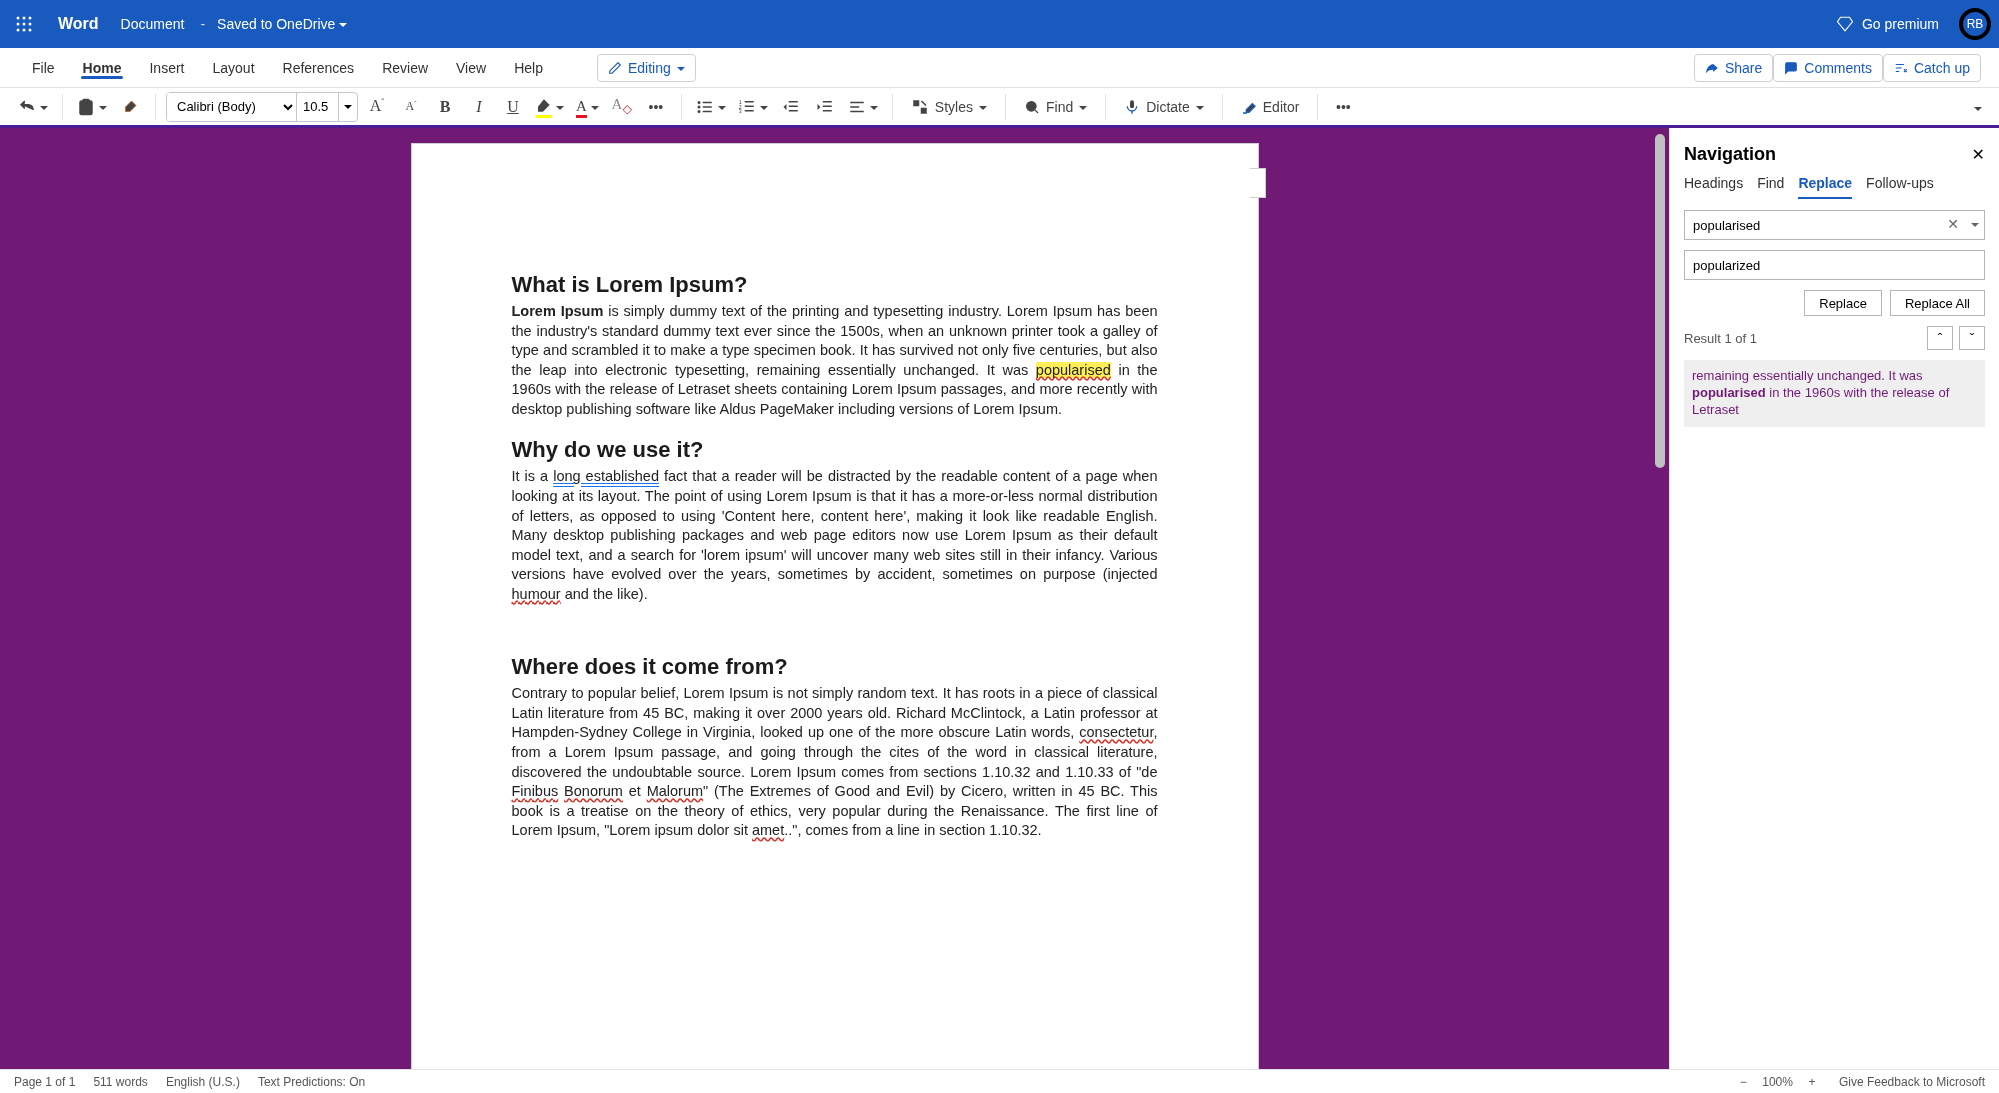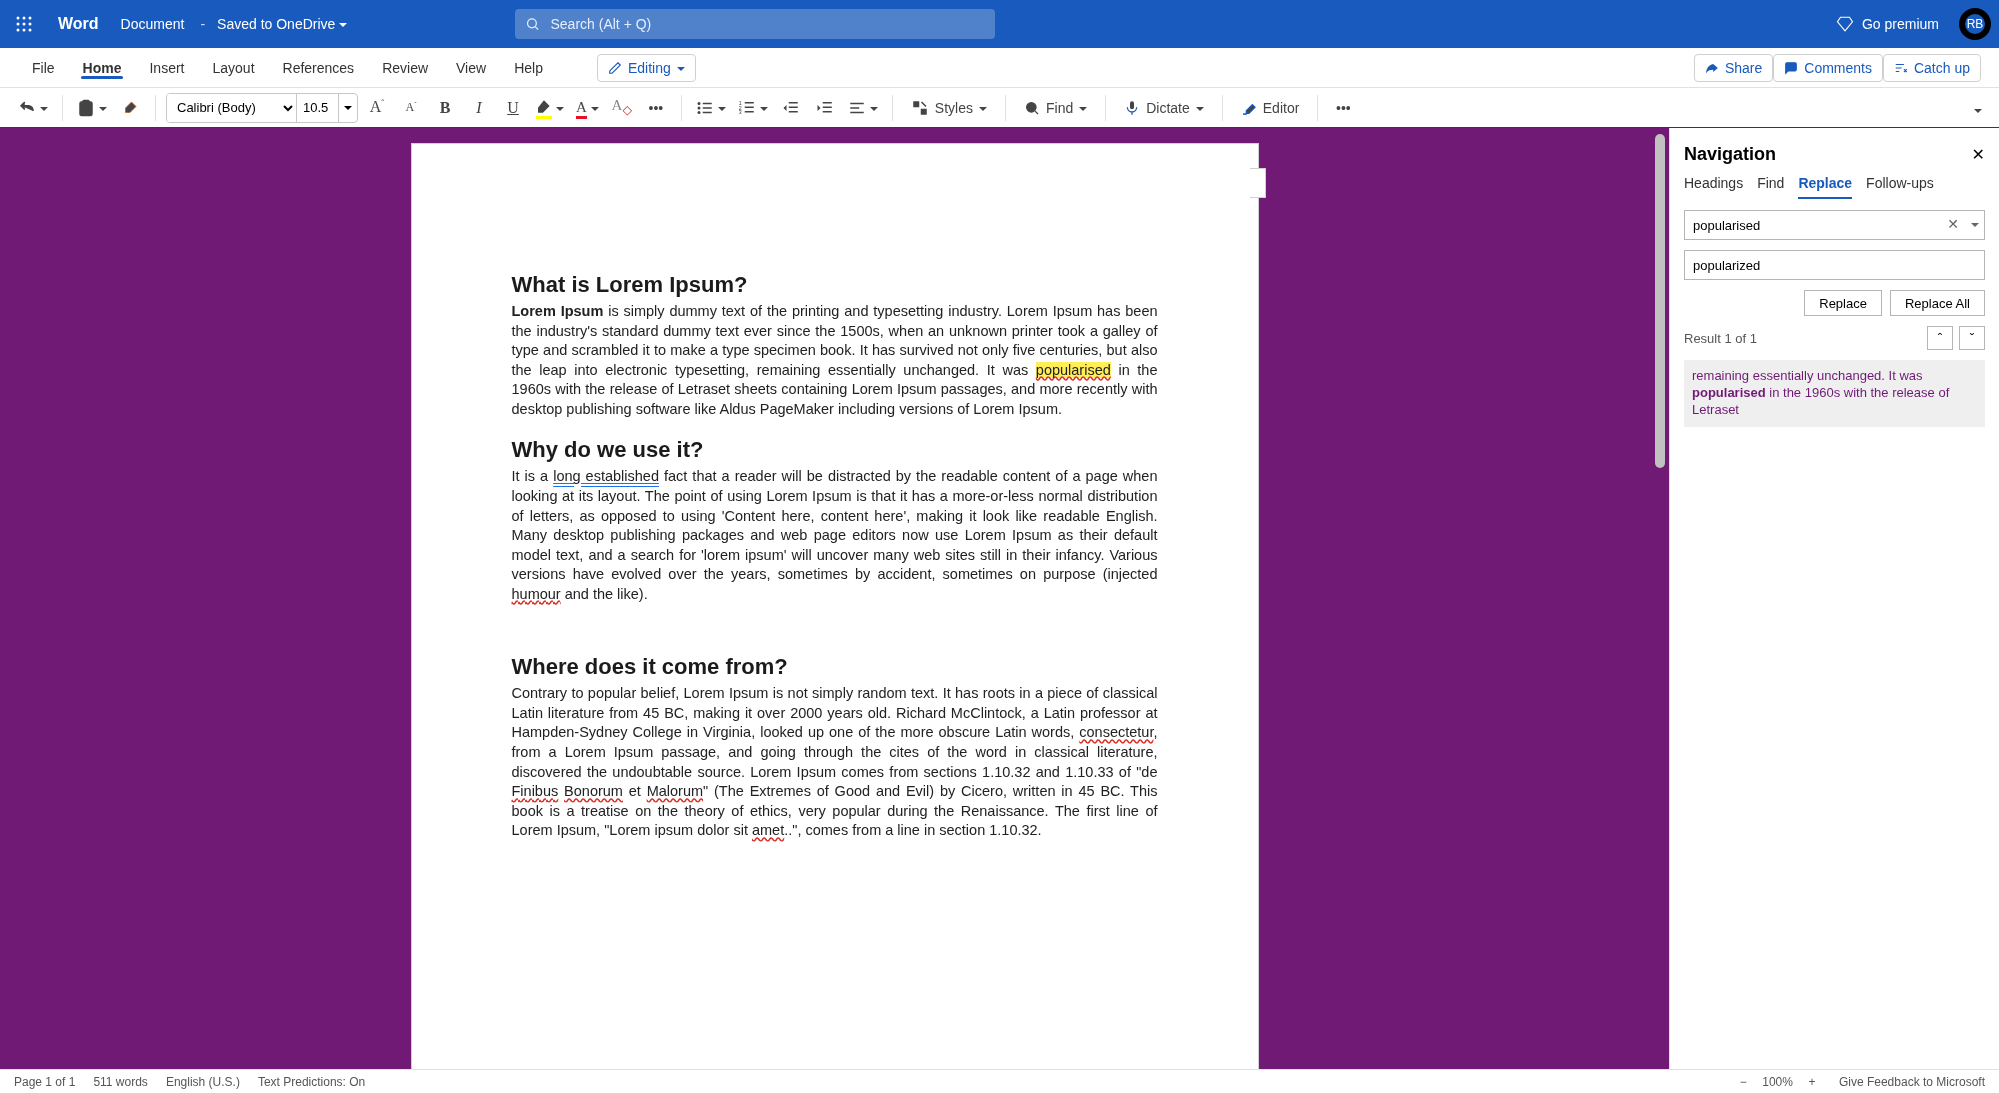"Search (Alt + Q)" div.search { html: <div> <div> <svg> <circle></circle> <line></line> </svg> <input> </div> </div> -> none }
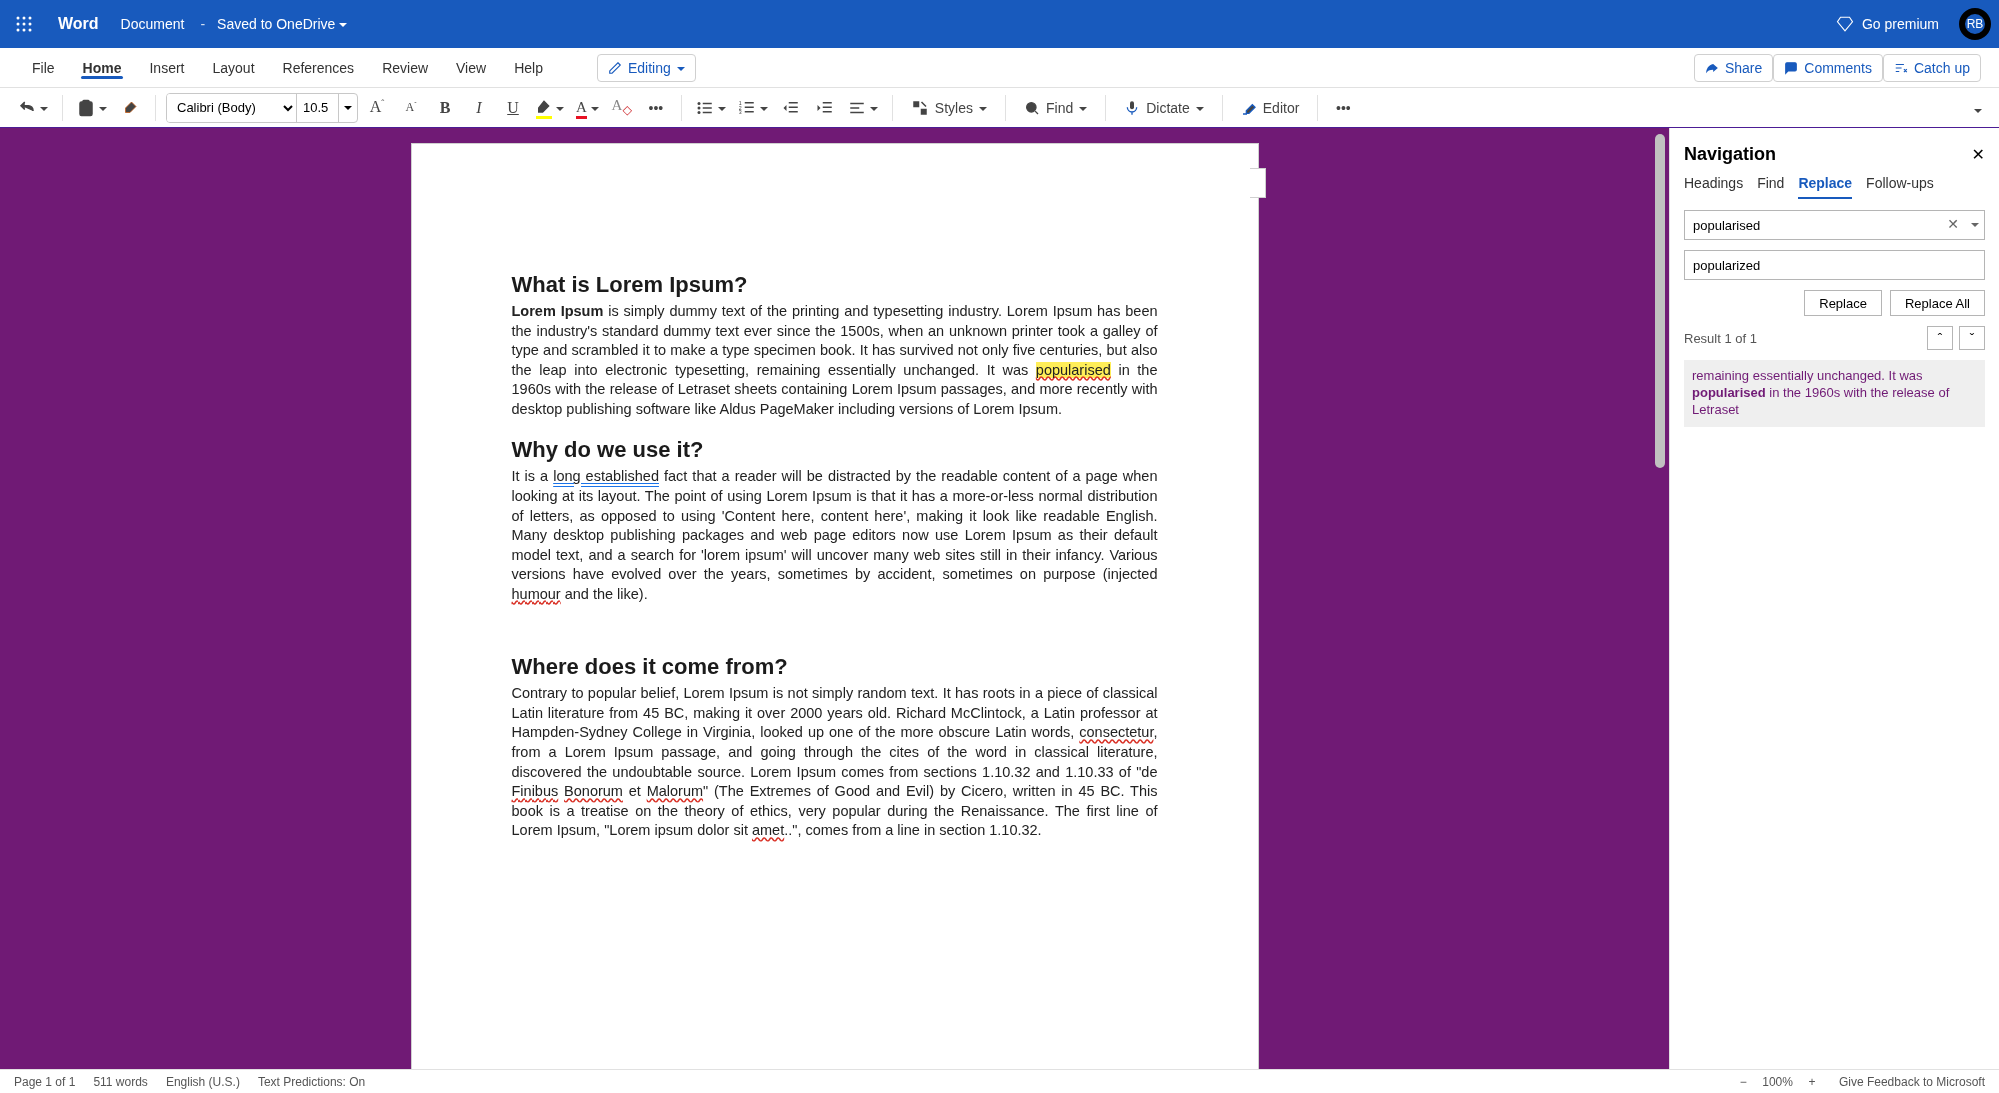"RB" .titlebar .avatar { border: 6px solid #000000 -> 4px solid #000000 }
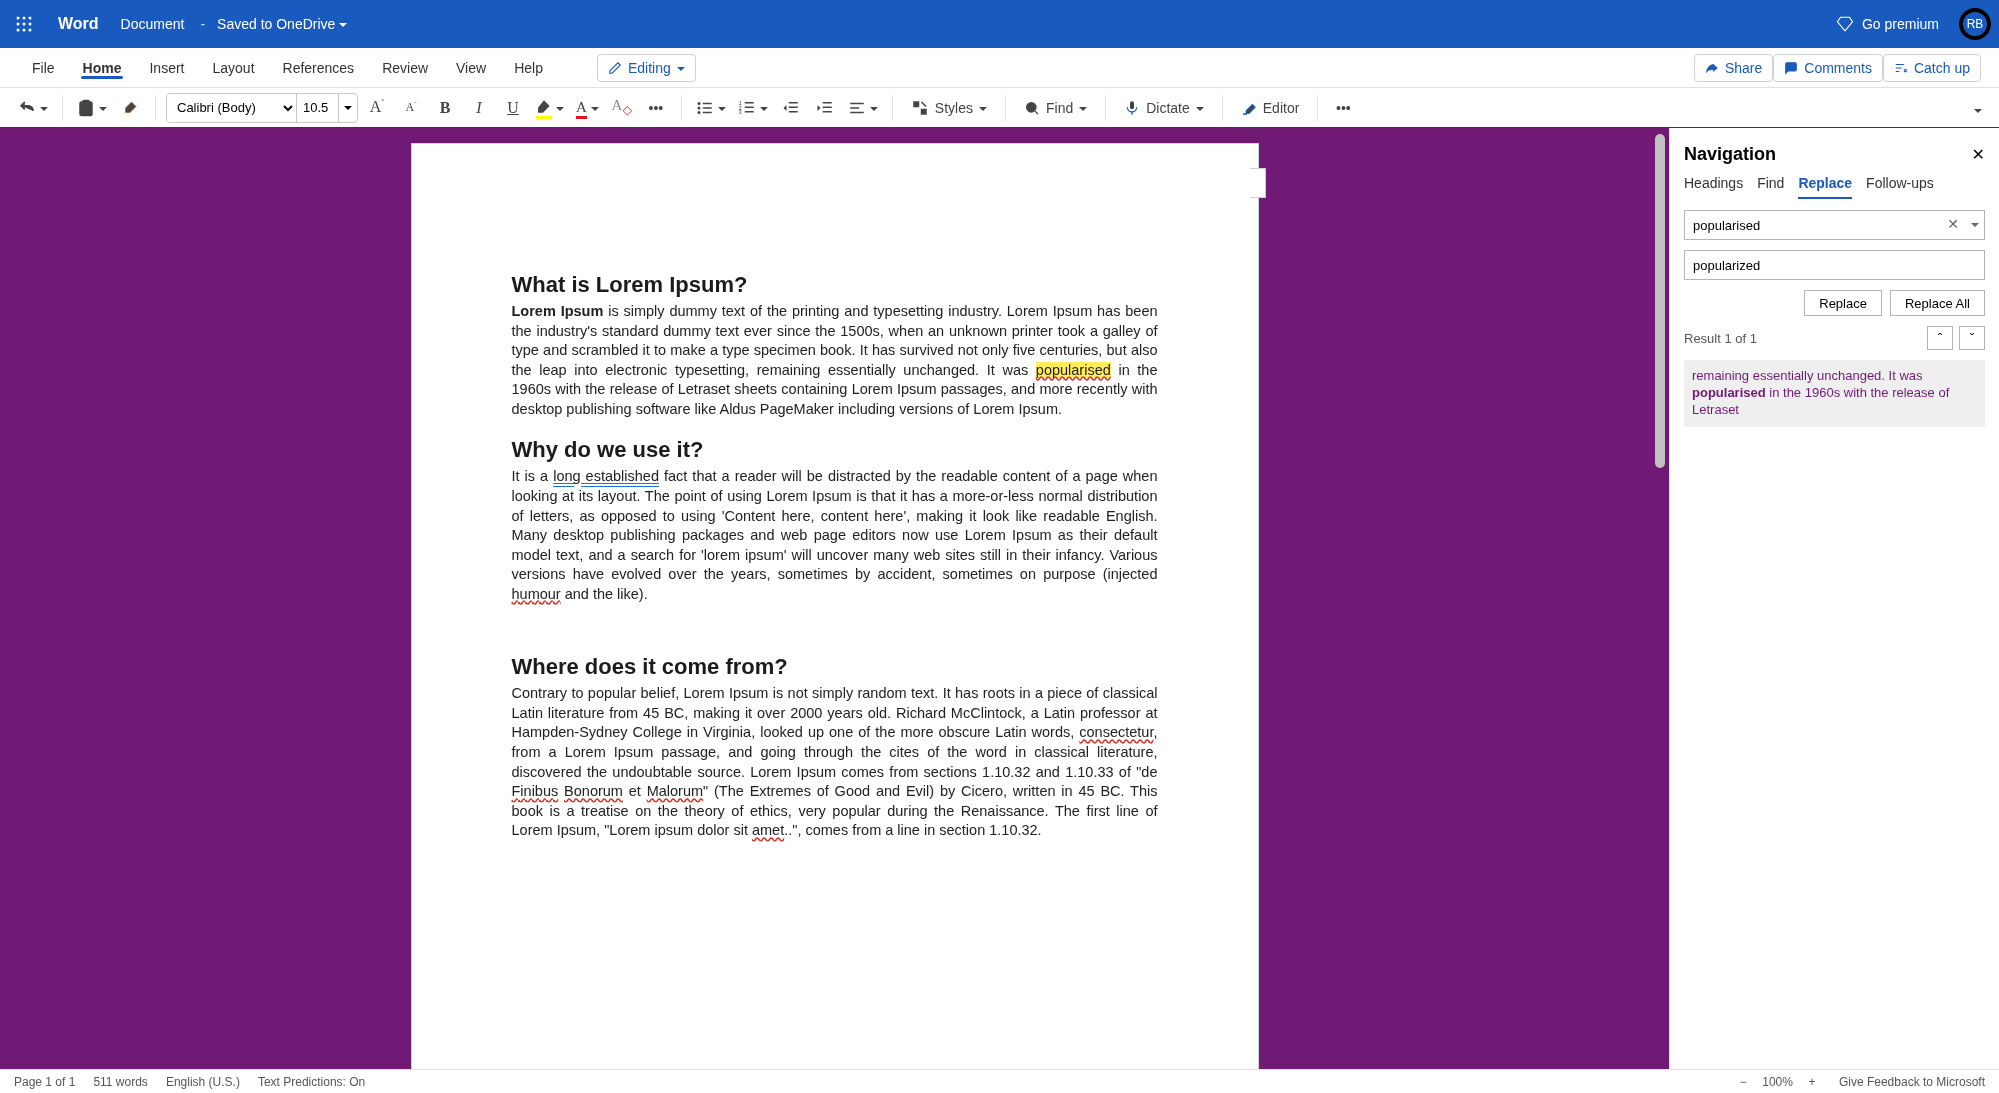"Calibri (Body)" .ribbon { border-bottom: 1px solid #4c1d95 -> 3px solid #4c1d95 }
